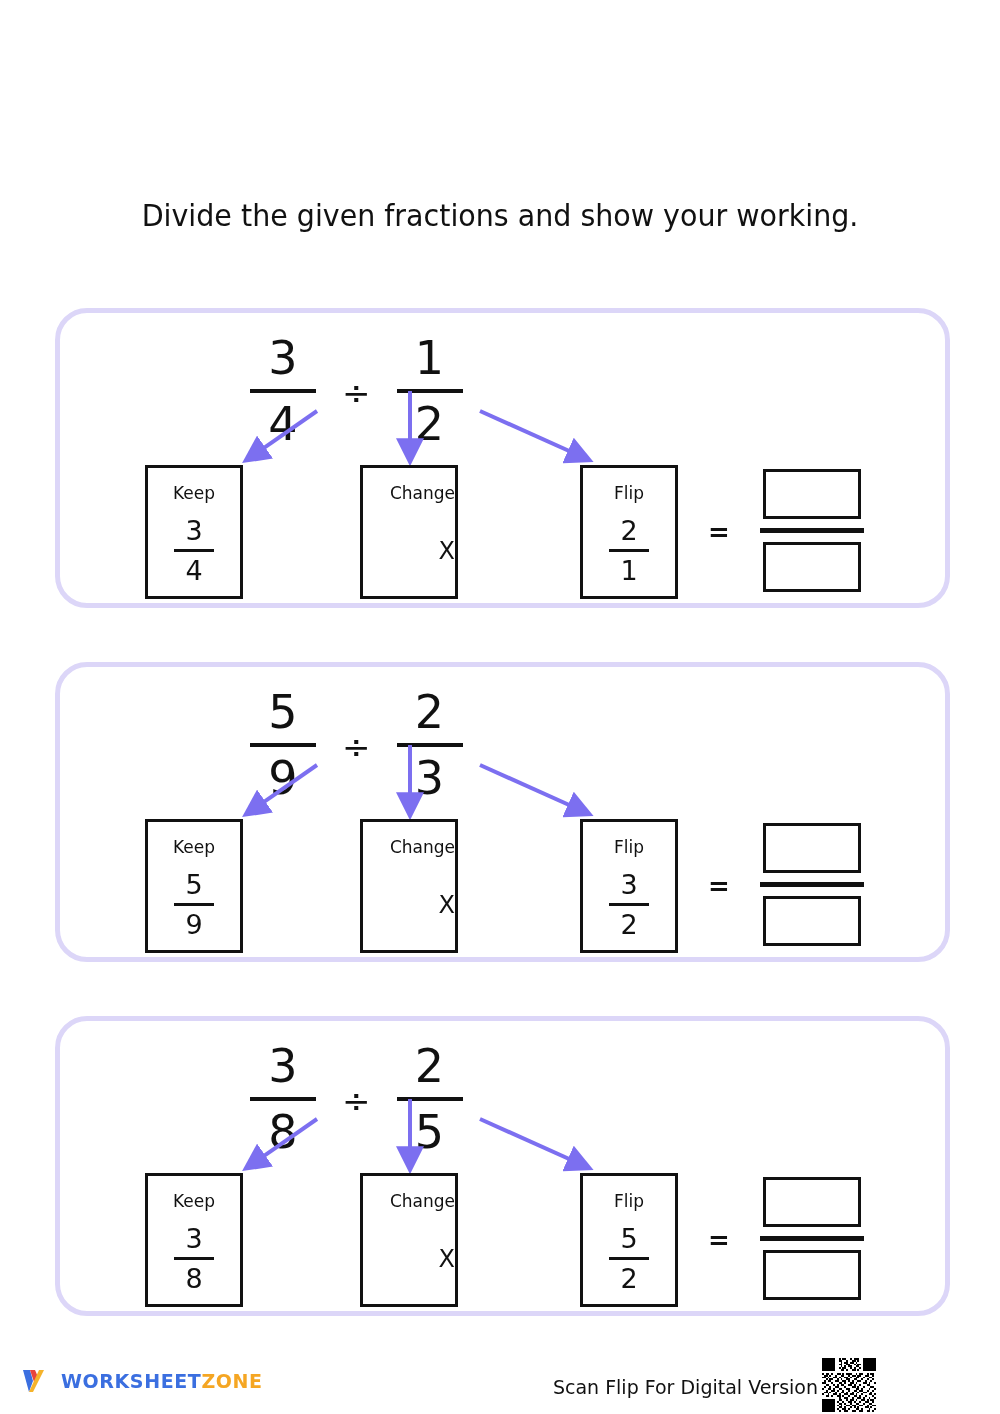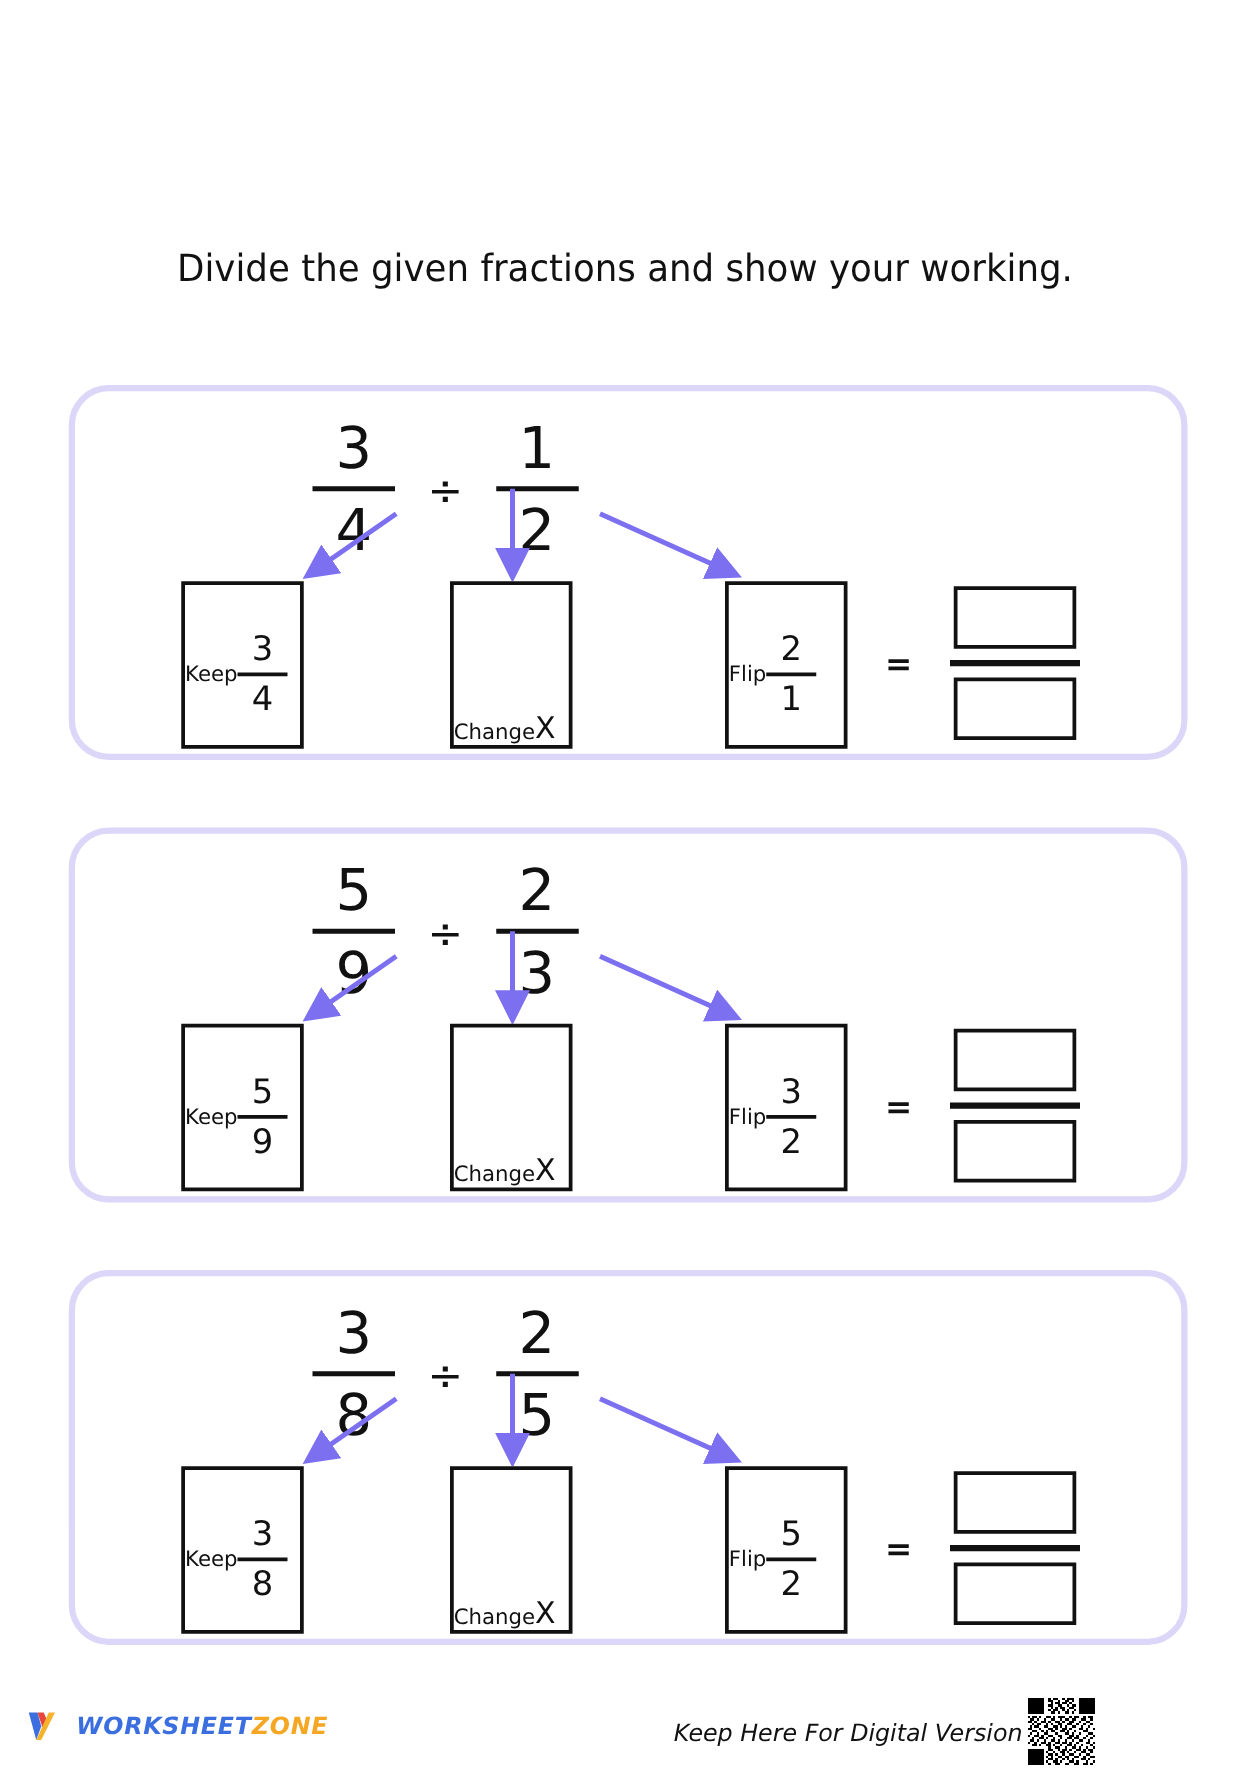"Keep" .kcf-box { flex-direction: row -> column }
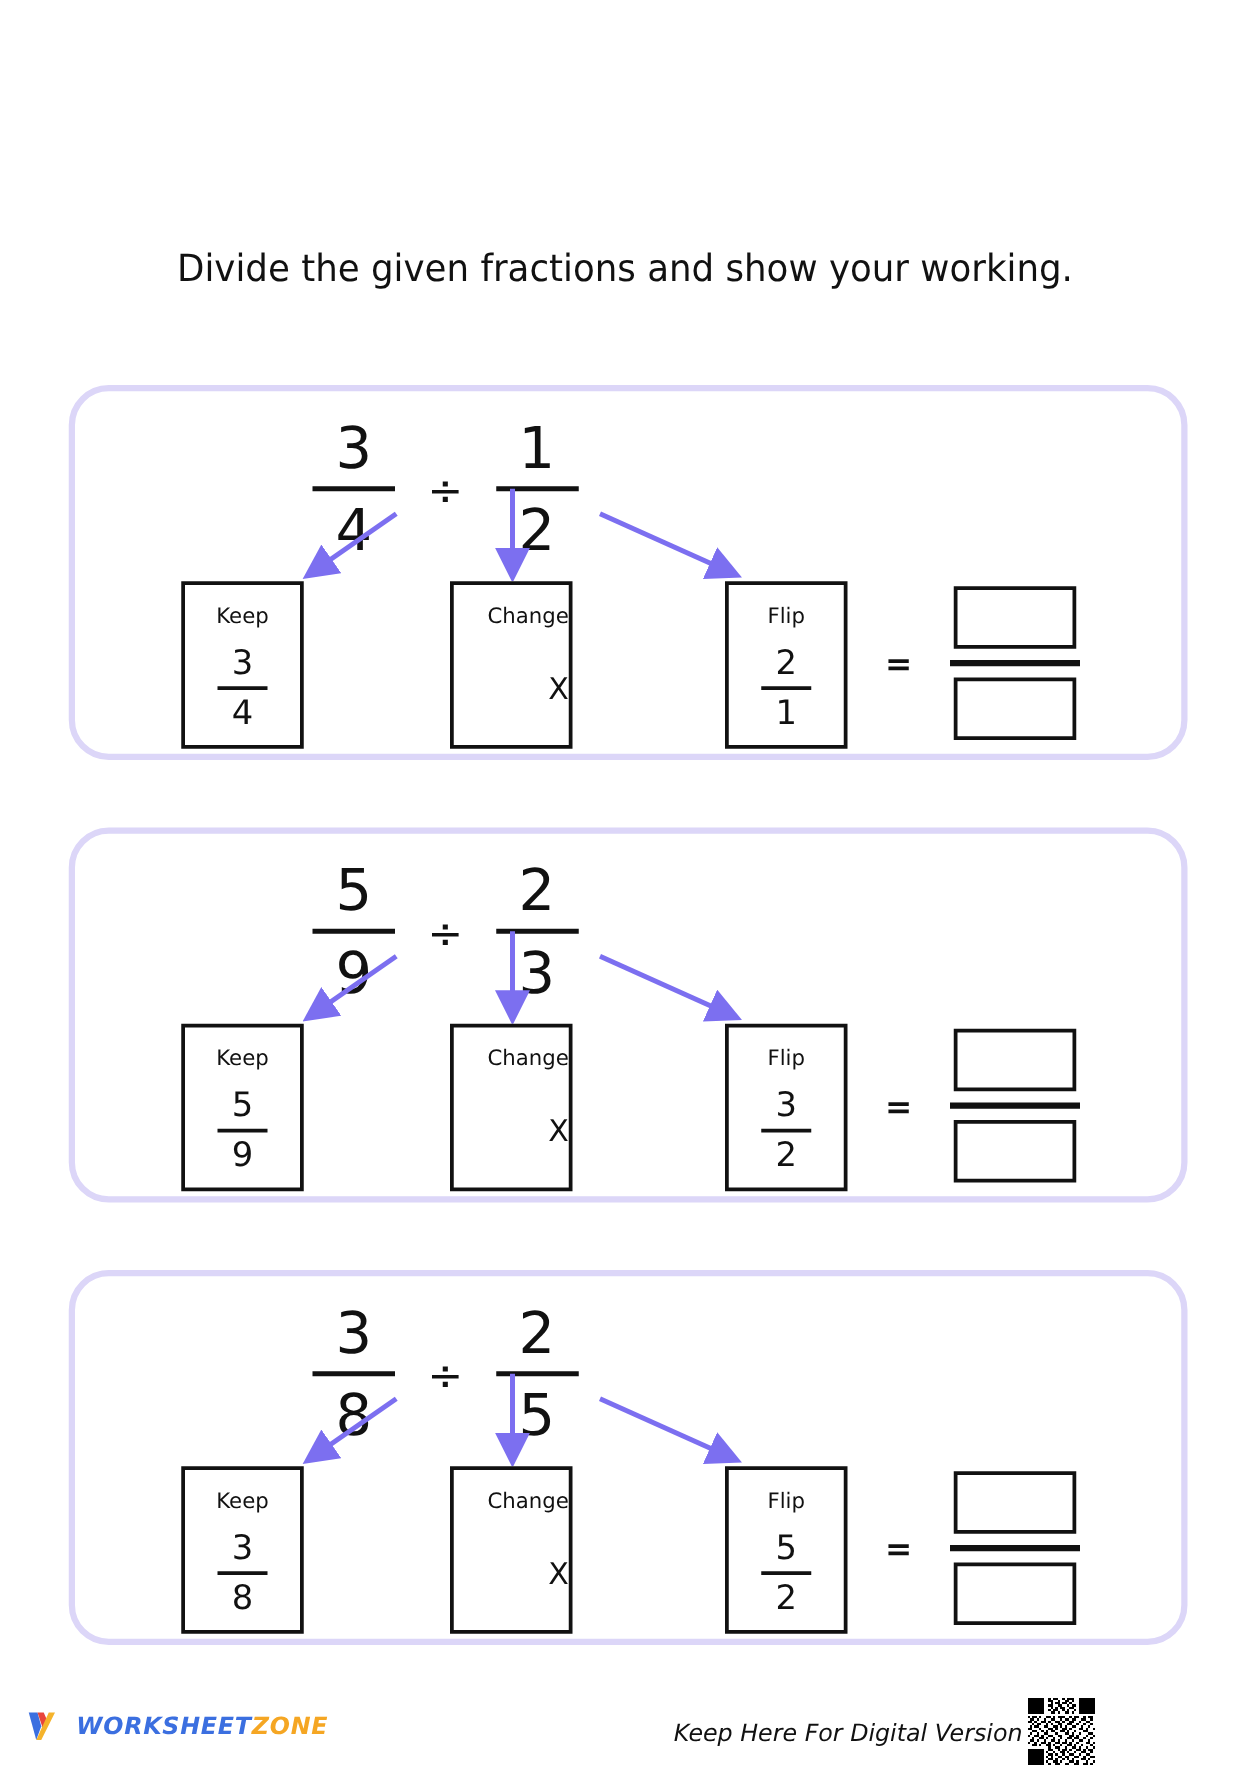"WORKSHEETZONE" .footer { font-style: italic -> none }
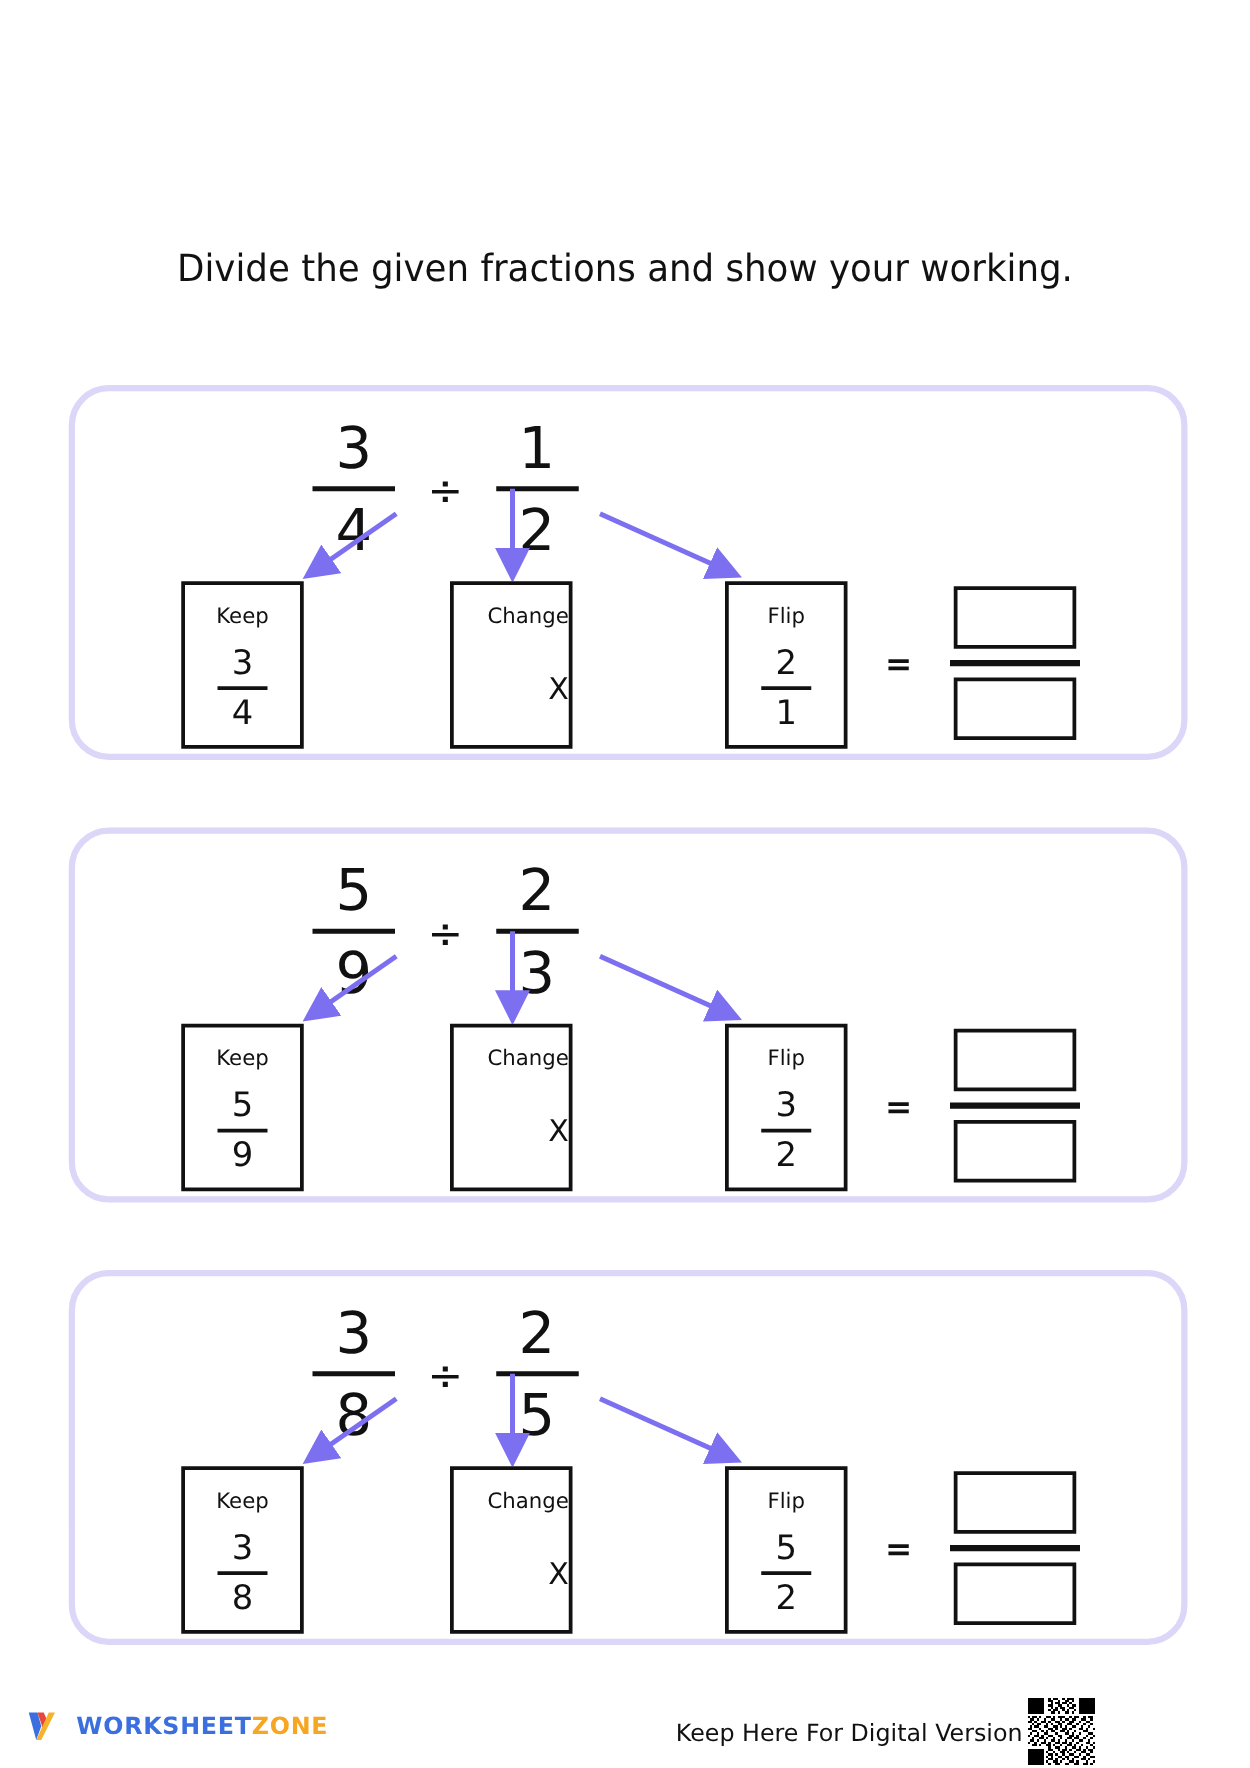"Keep Here For Digital Version" div.scan-text { text: Keep Here -> Scan Flip }
